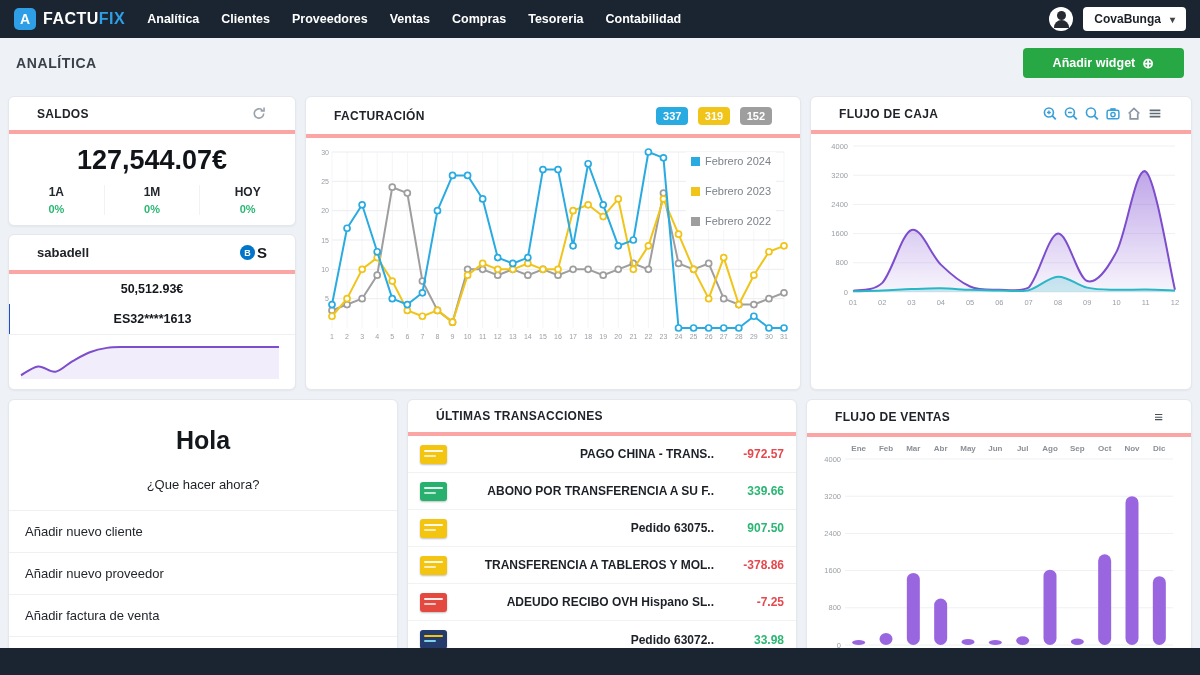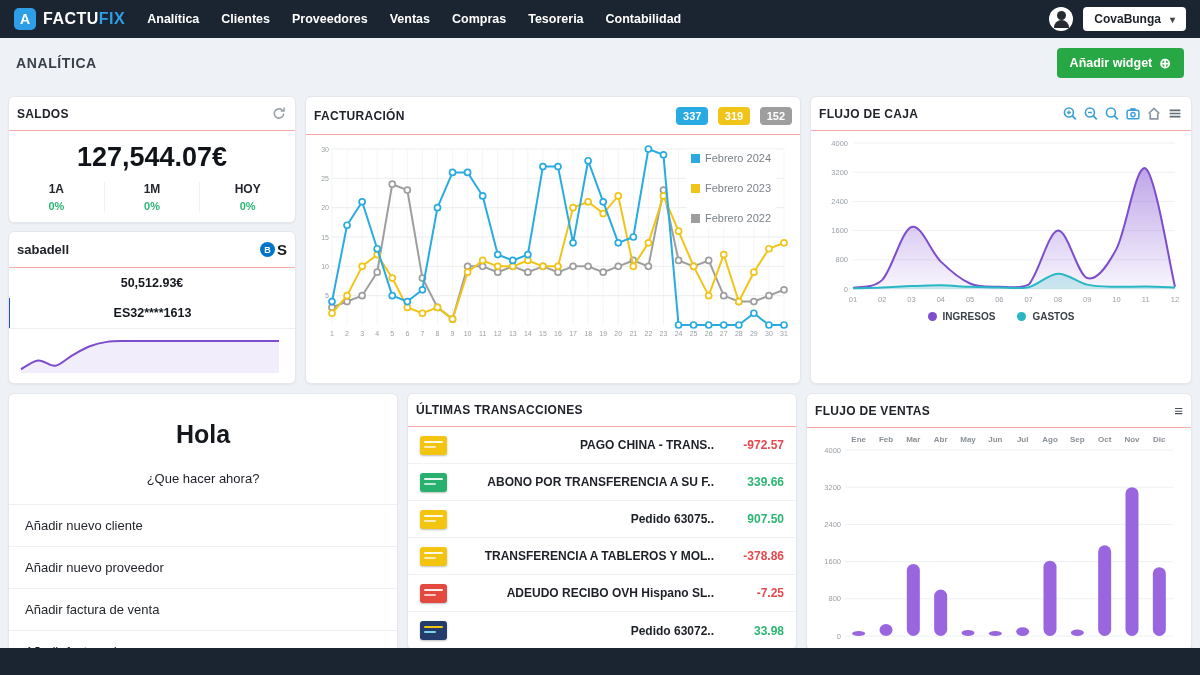"Añadir widget" .btn-green { padding: 8px 13px -> 8px 30px }
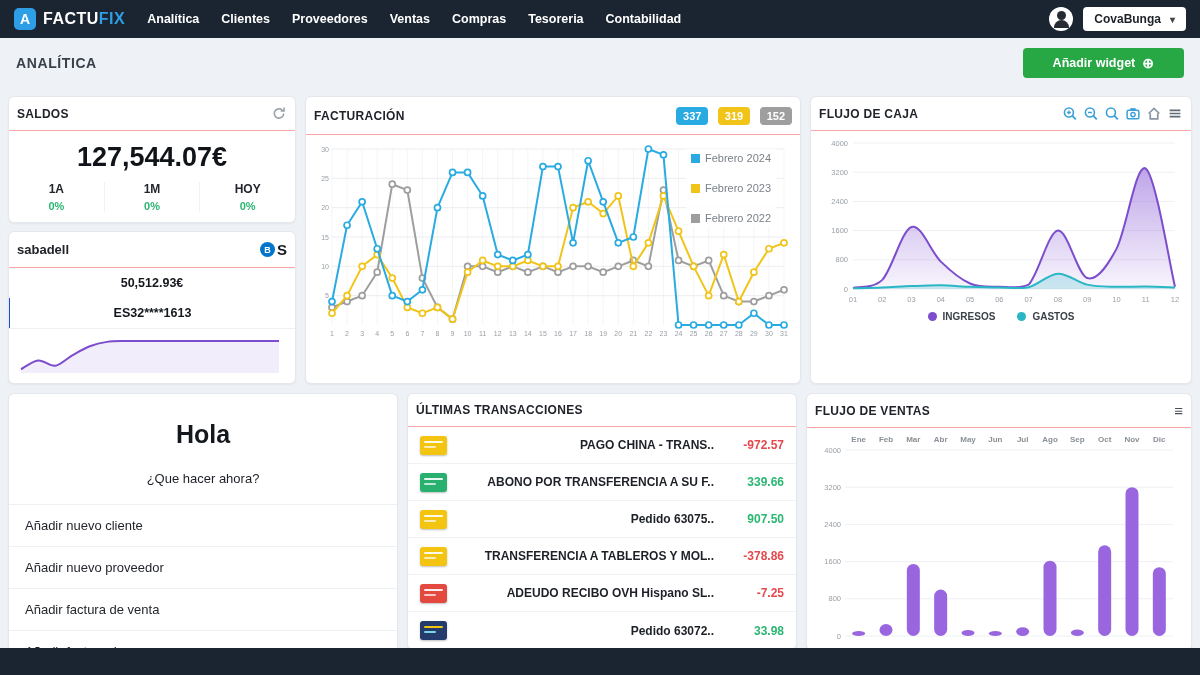"SALDOS" .card-head { border-bottom: 1px solid #fca5a5 -> 4px solid #fca5a5; padding: 9px 8px -> 9px 28px }
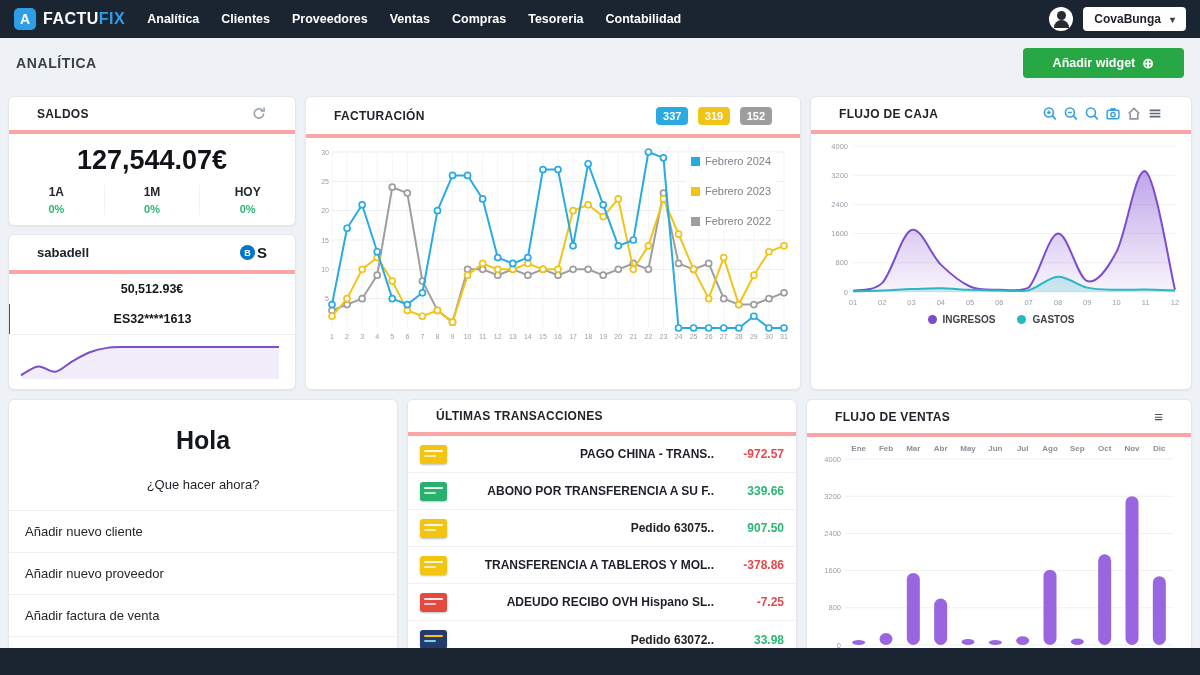"INGRESOS" div.caja-legend { html: <div> <span><i></i><span>INGRESOS</span></span> <span><i></i><span>GASTOS</span></span> </div> -> none }
